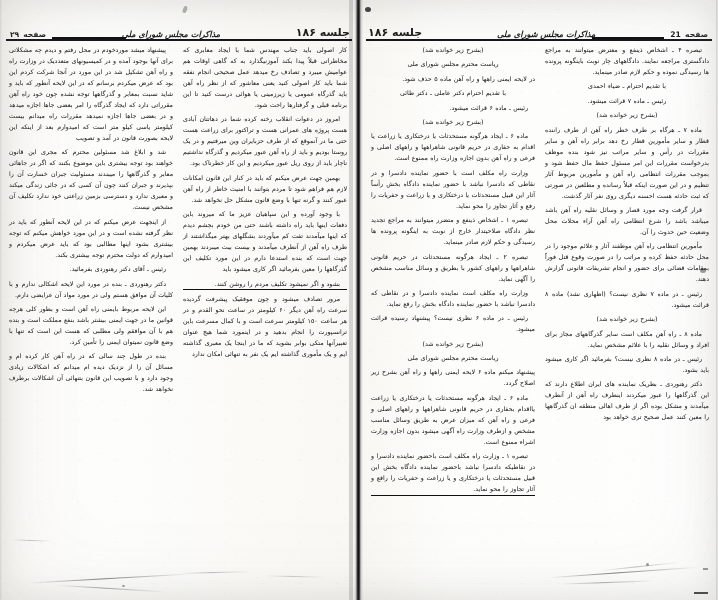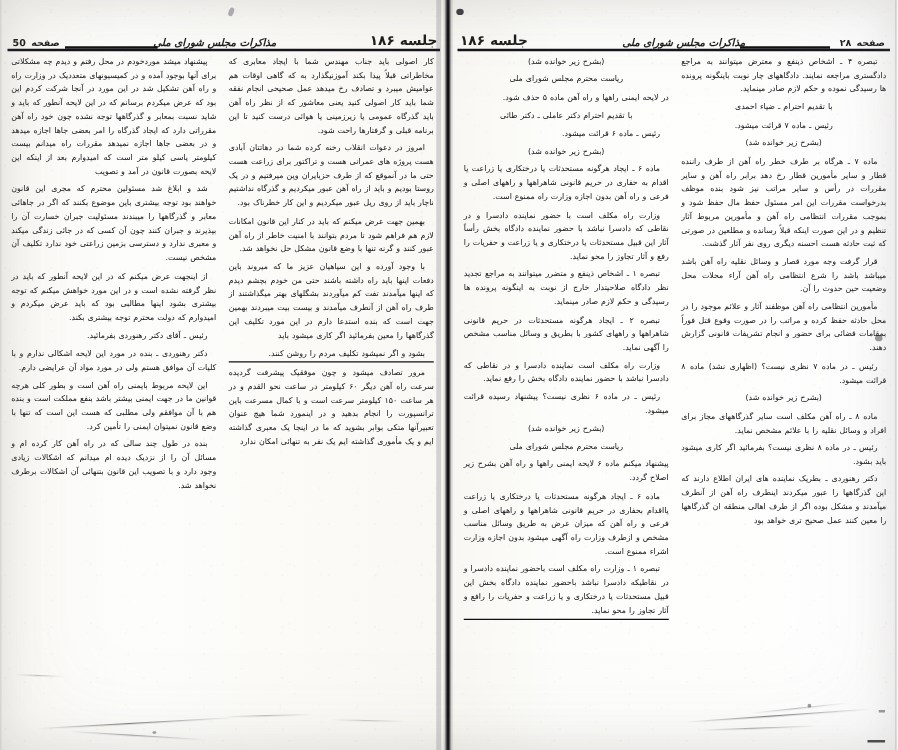"50" span.slot { text: 50 -> ۲۹ }
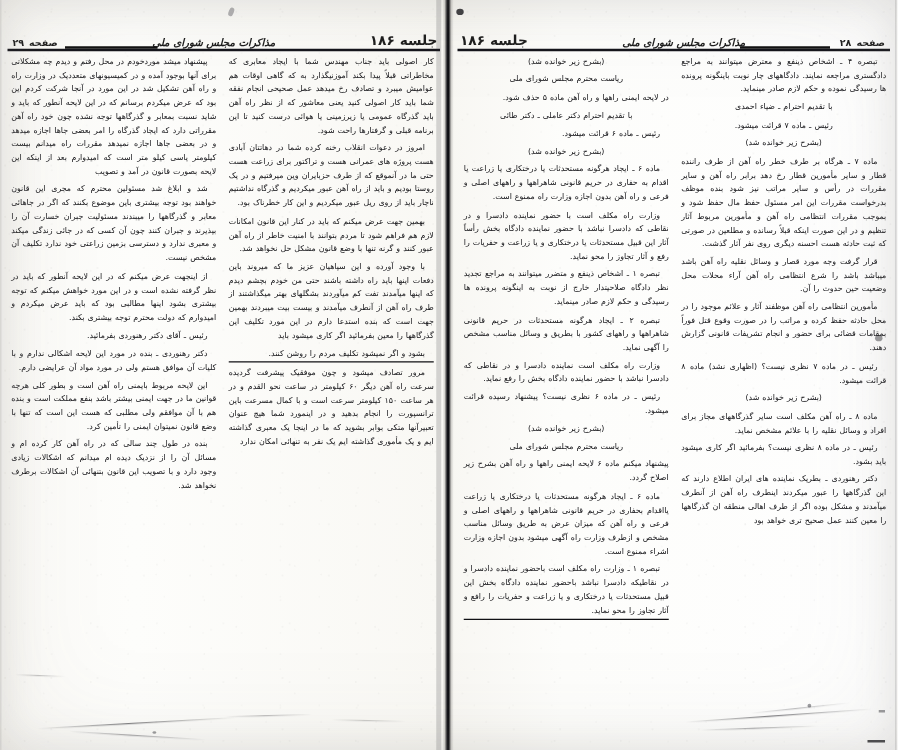"۲۸" span.slot { text: ۲۸ -> 21 }
